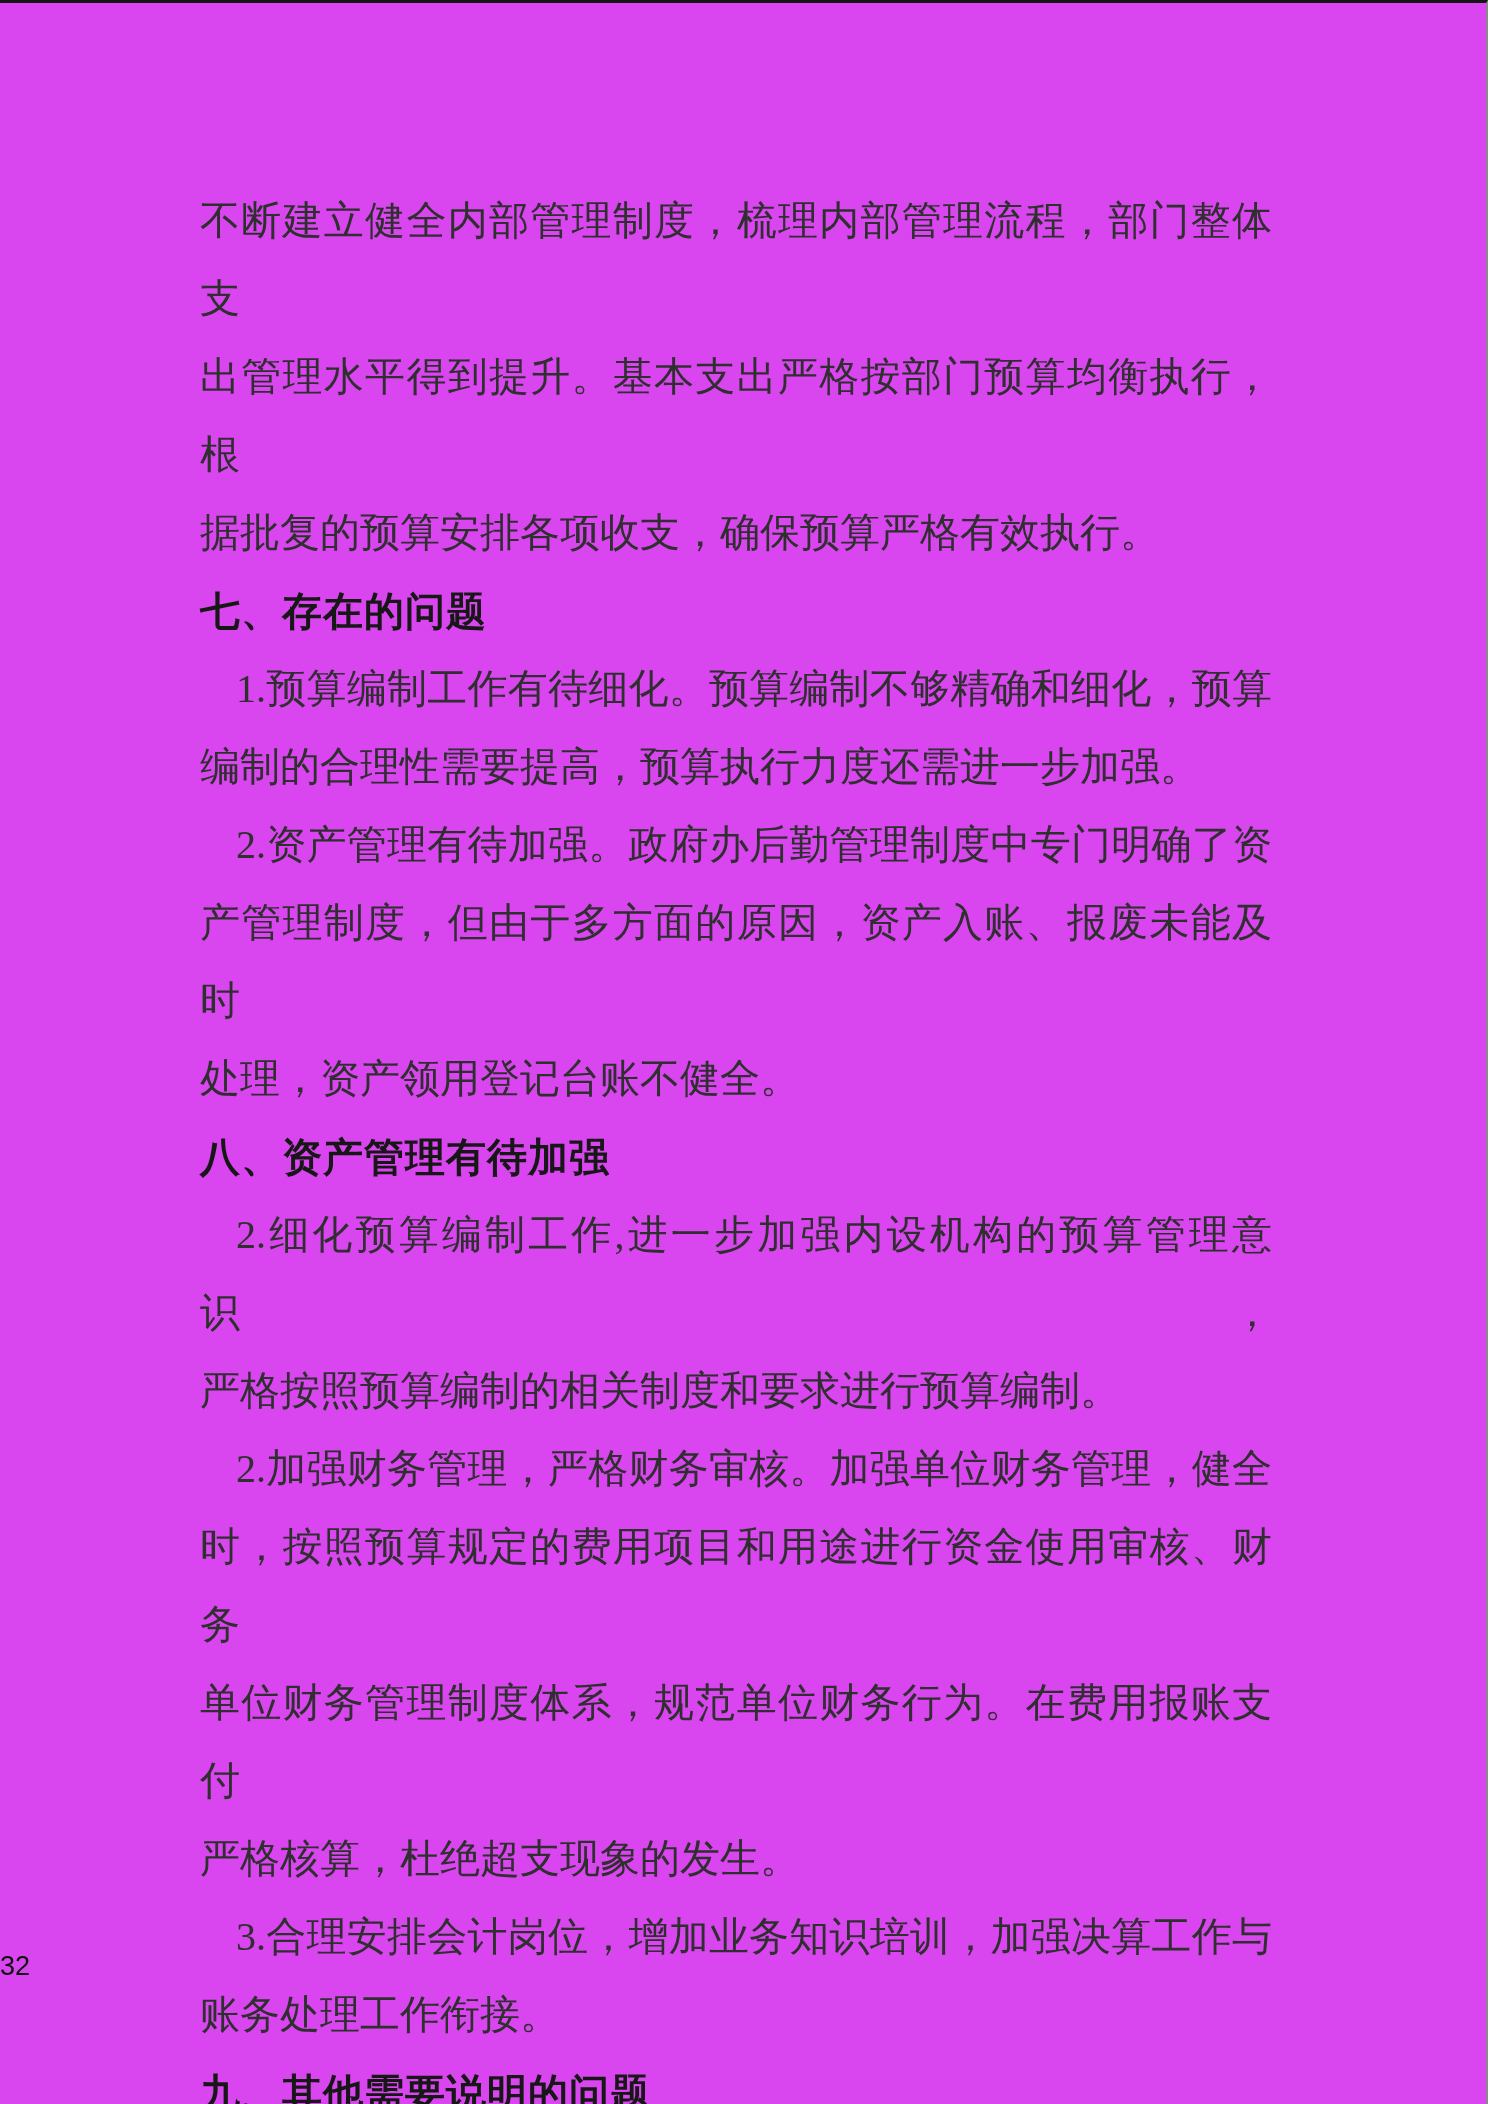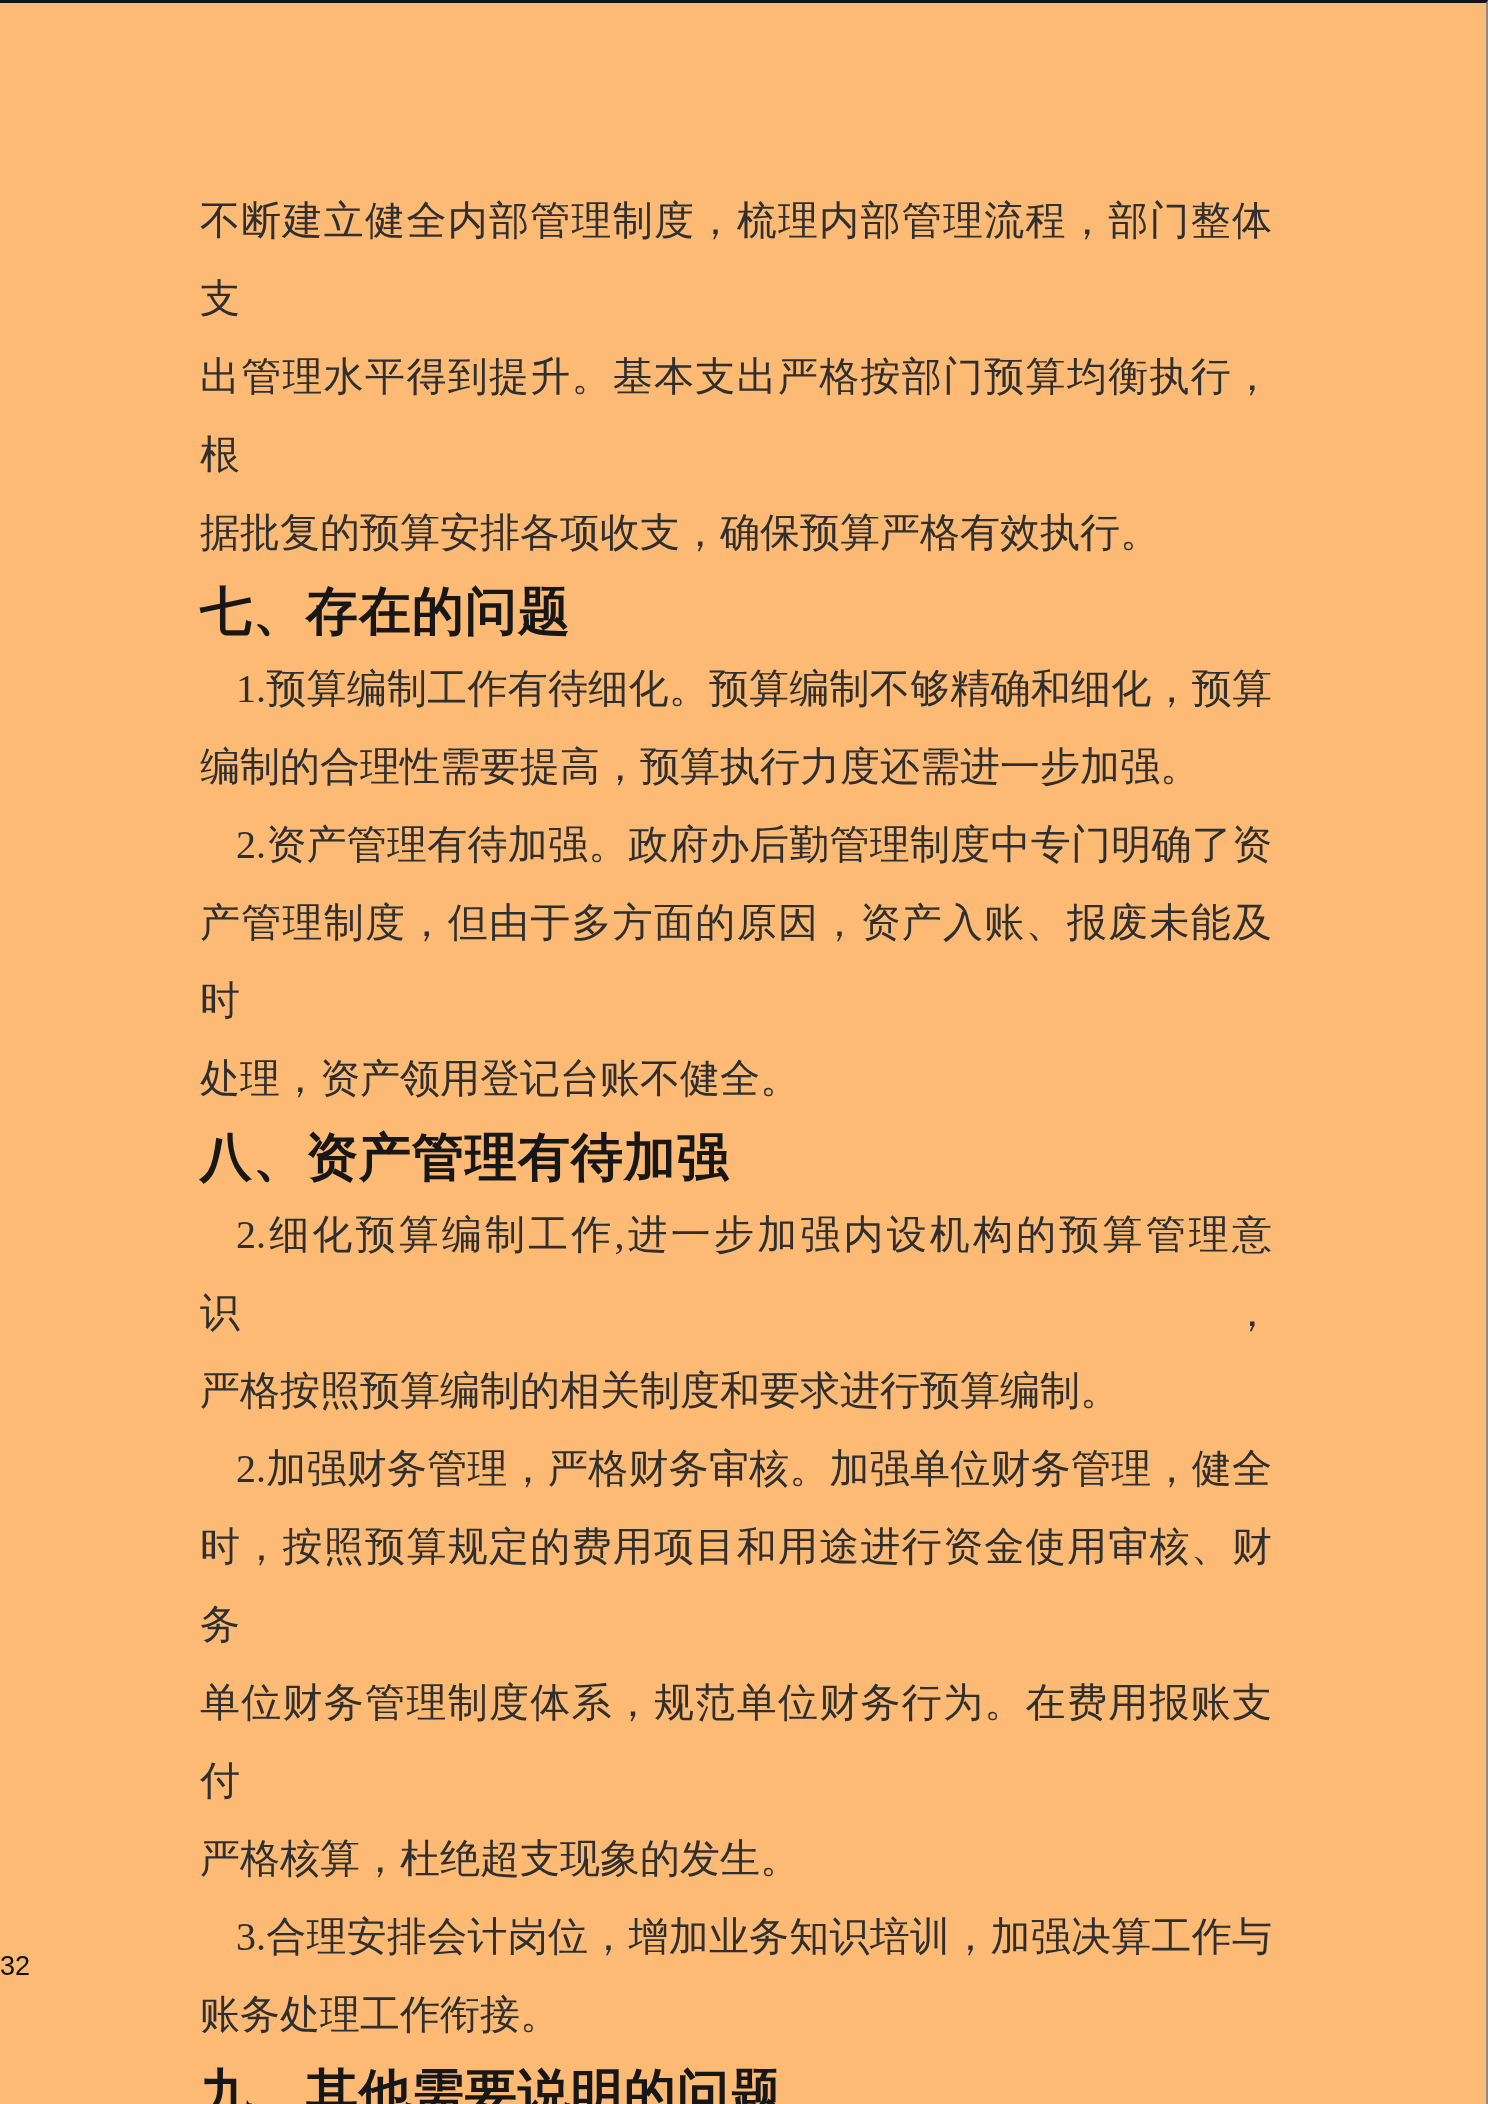"不断建立健全内部管理制度，梳理内部管理流程，部门整体支" .page { background: #fdba74 -> #d946ef }
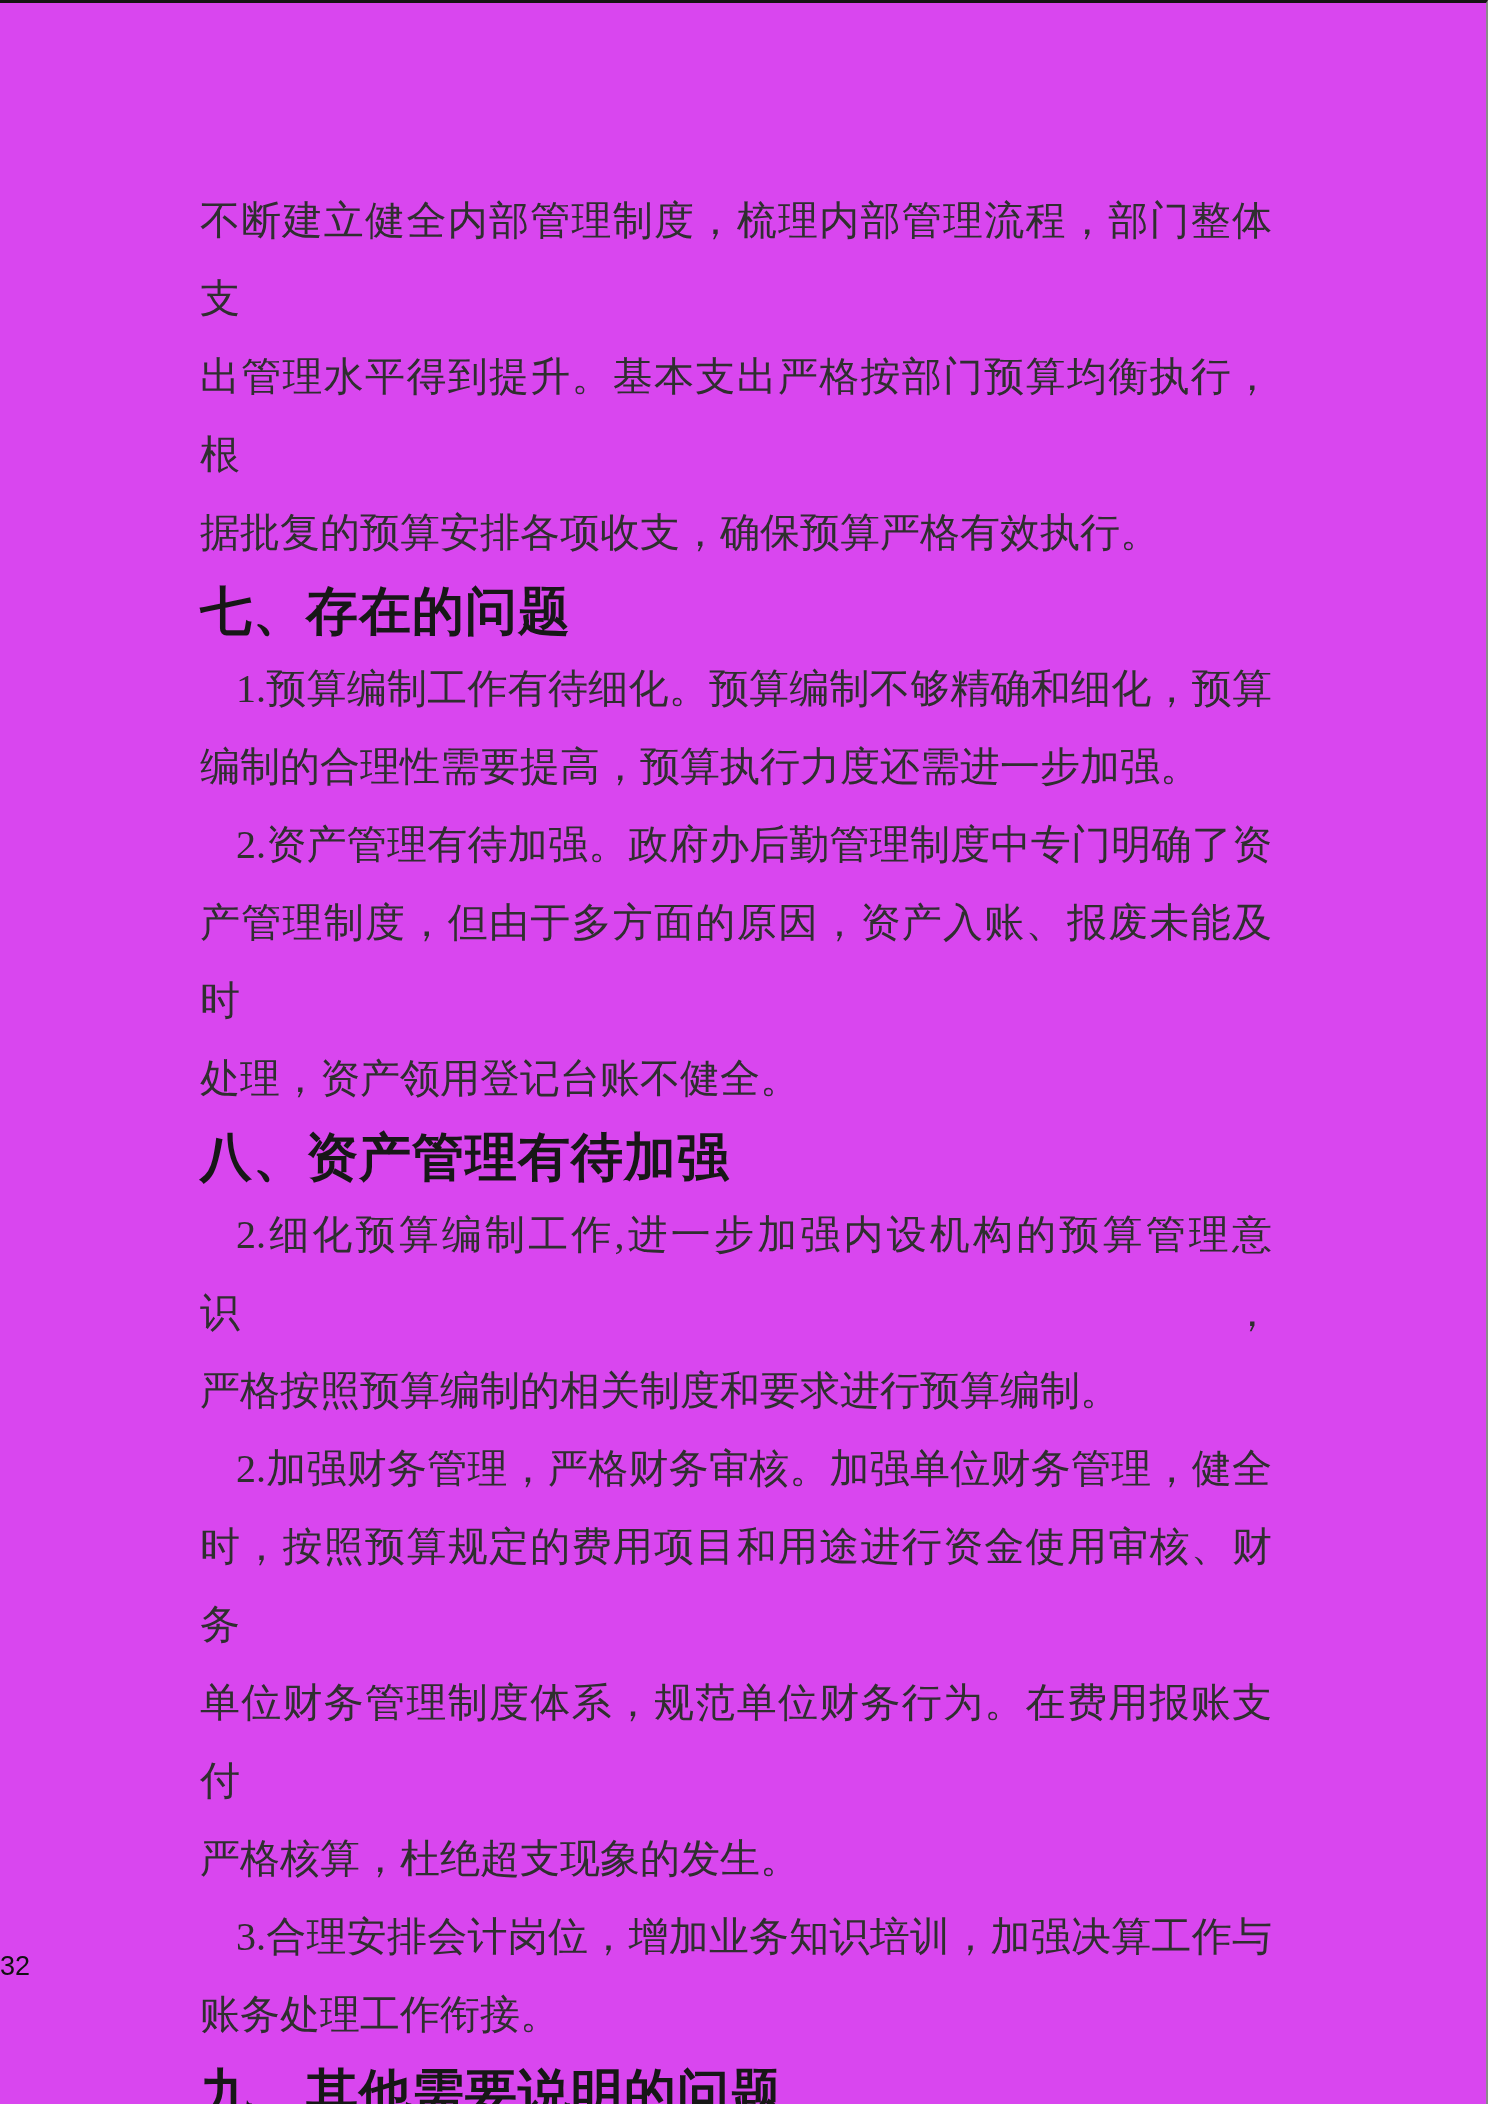"七、存在的问题" .heading { font-size: 52px -> 40px }
